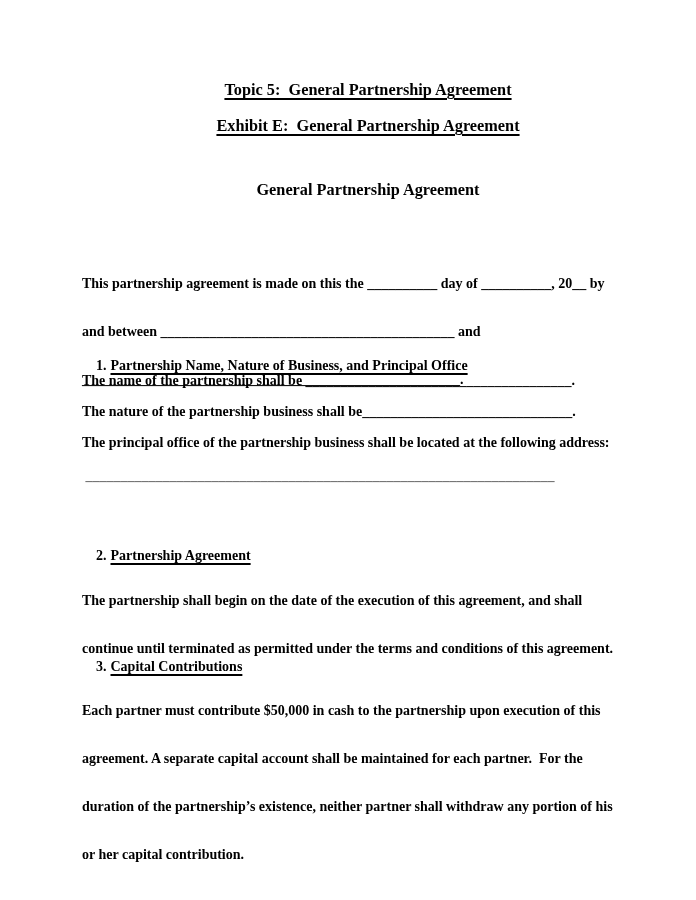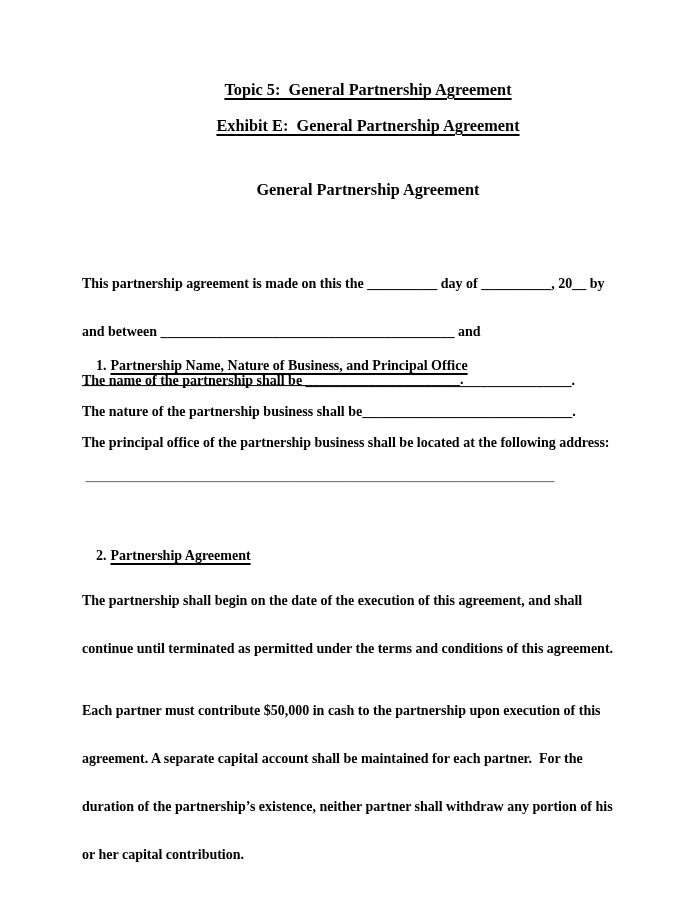"3. Capital Contributions" div.blk { html: none -> <div> <span>3.</span><span>Capital Contributions</span> </div> }
